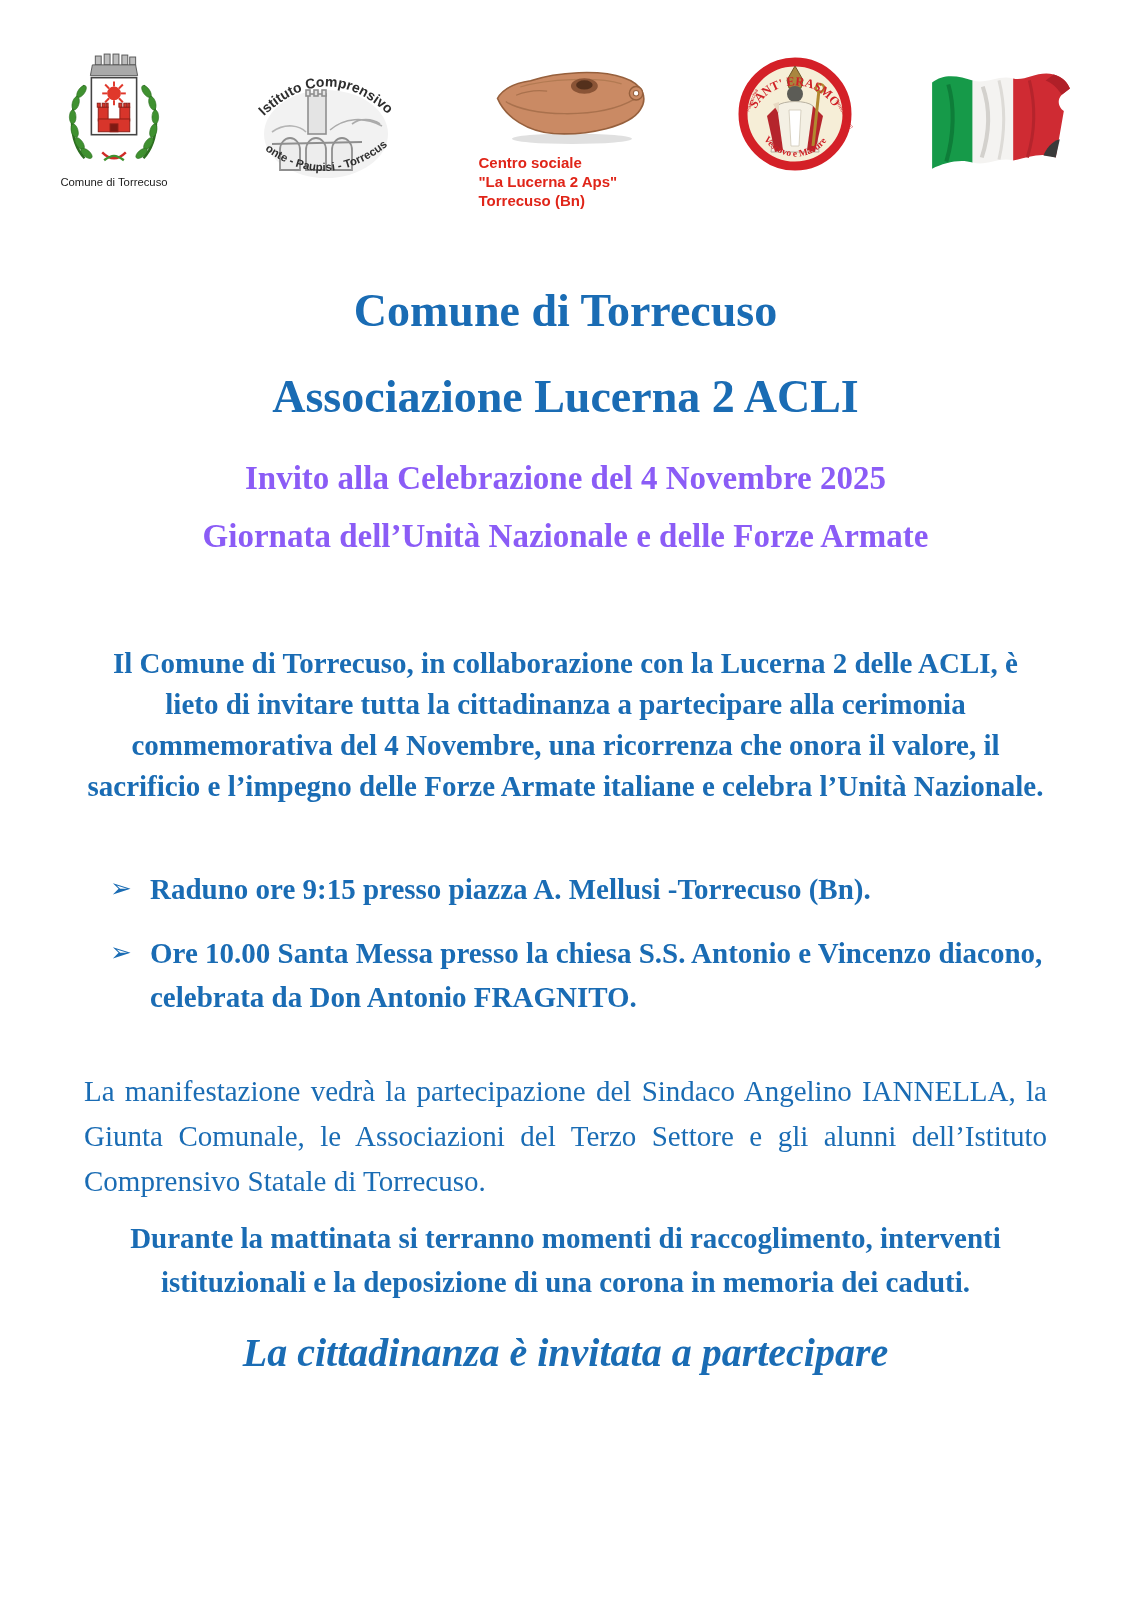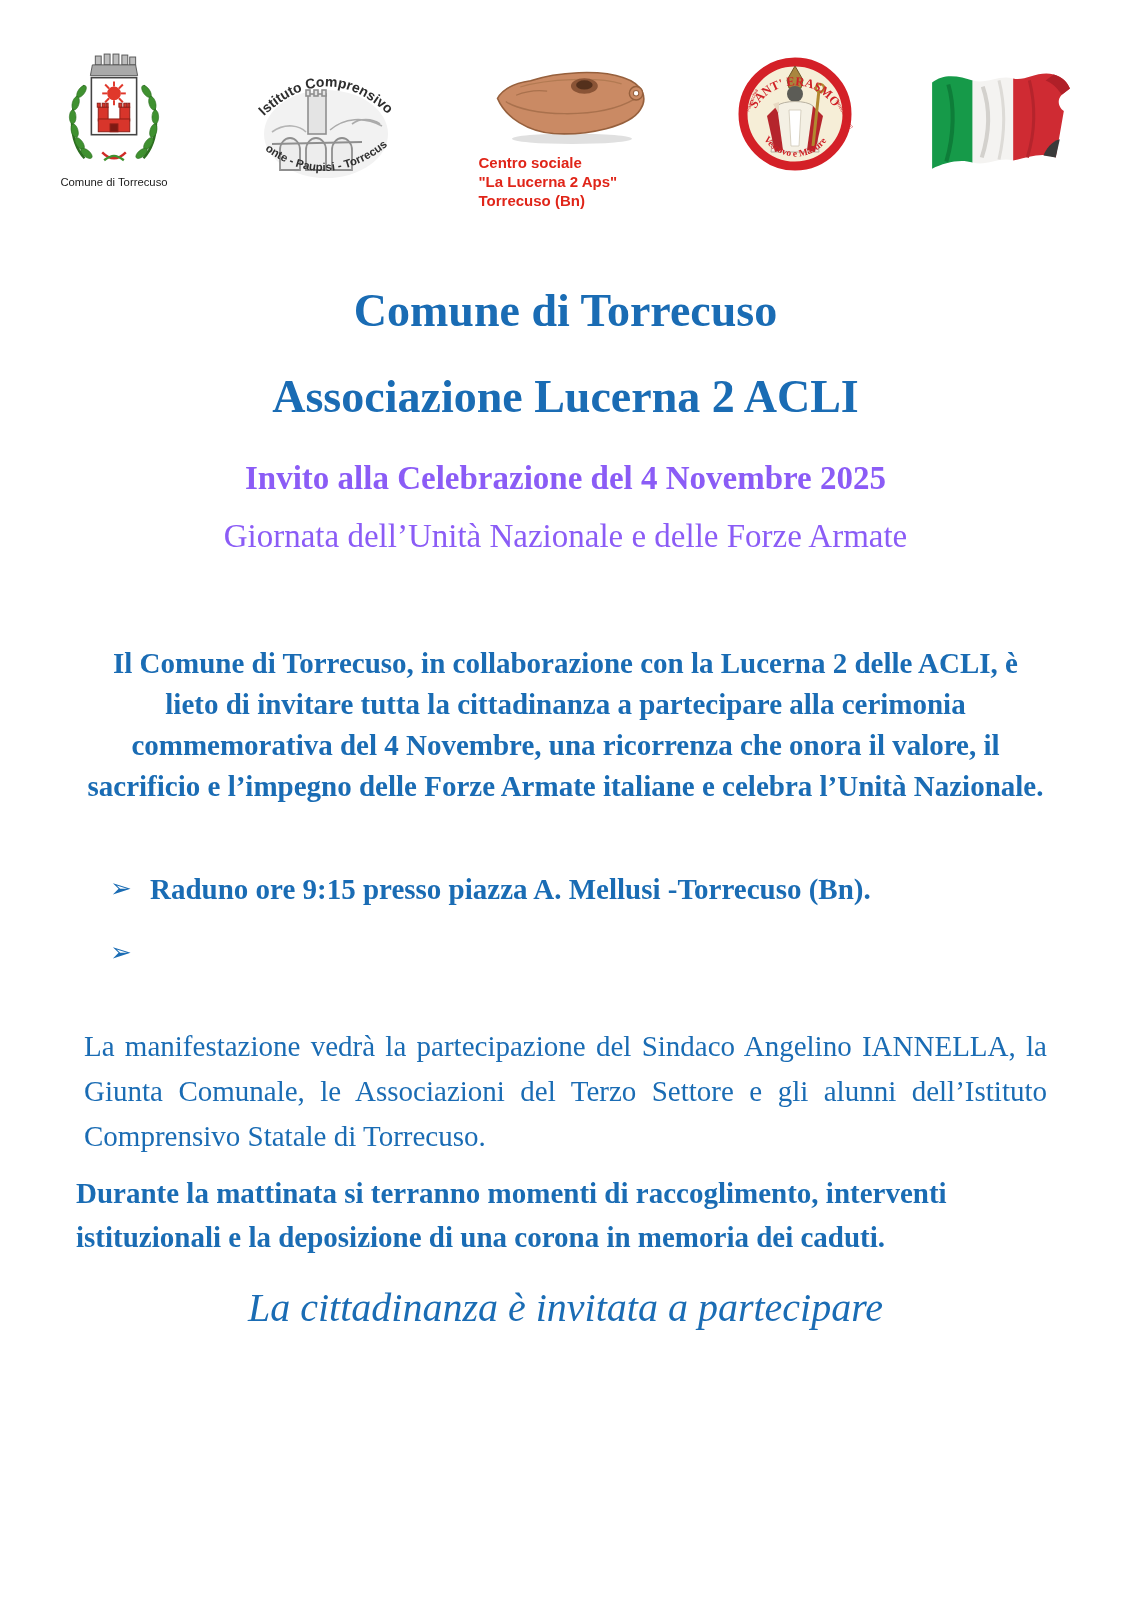"Giornata dell’Unità Nazionale e delle" .sub2 { font-weight: normal -> bold }
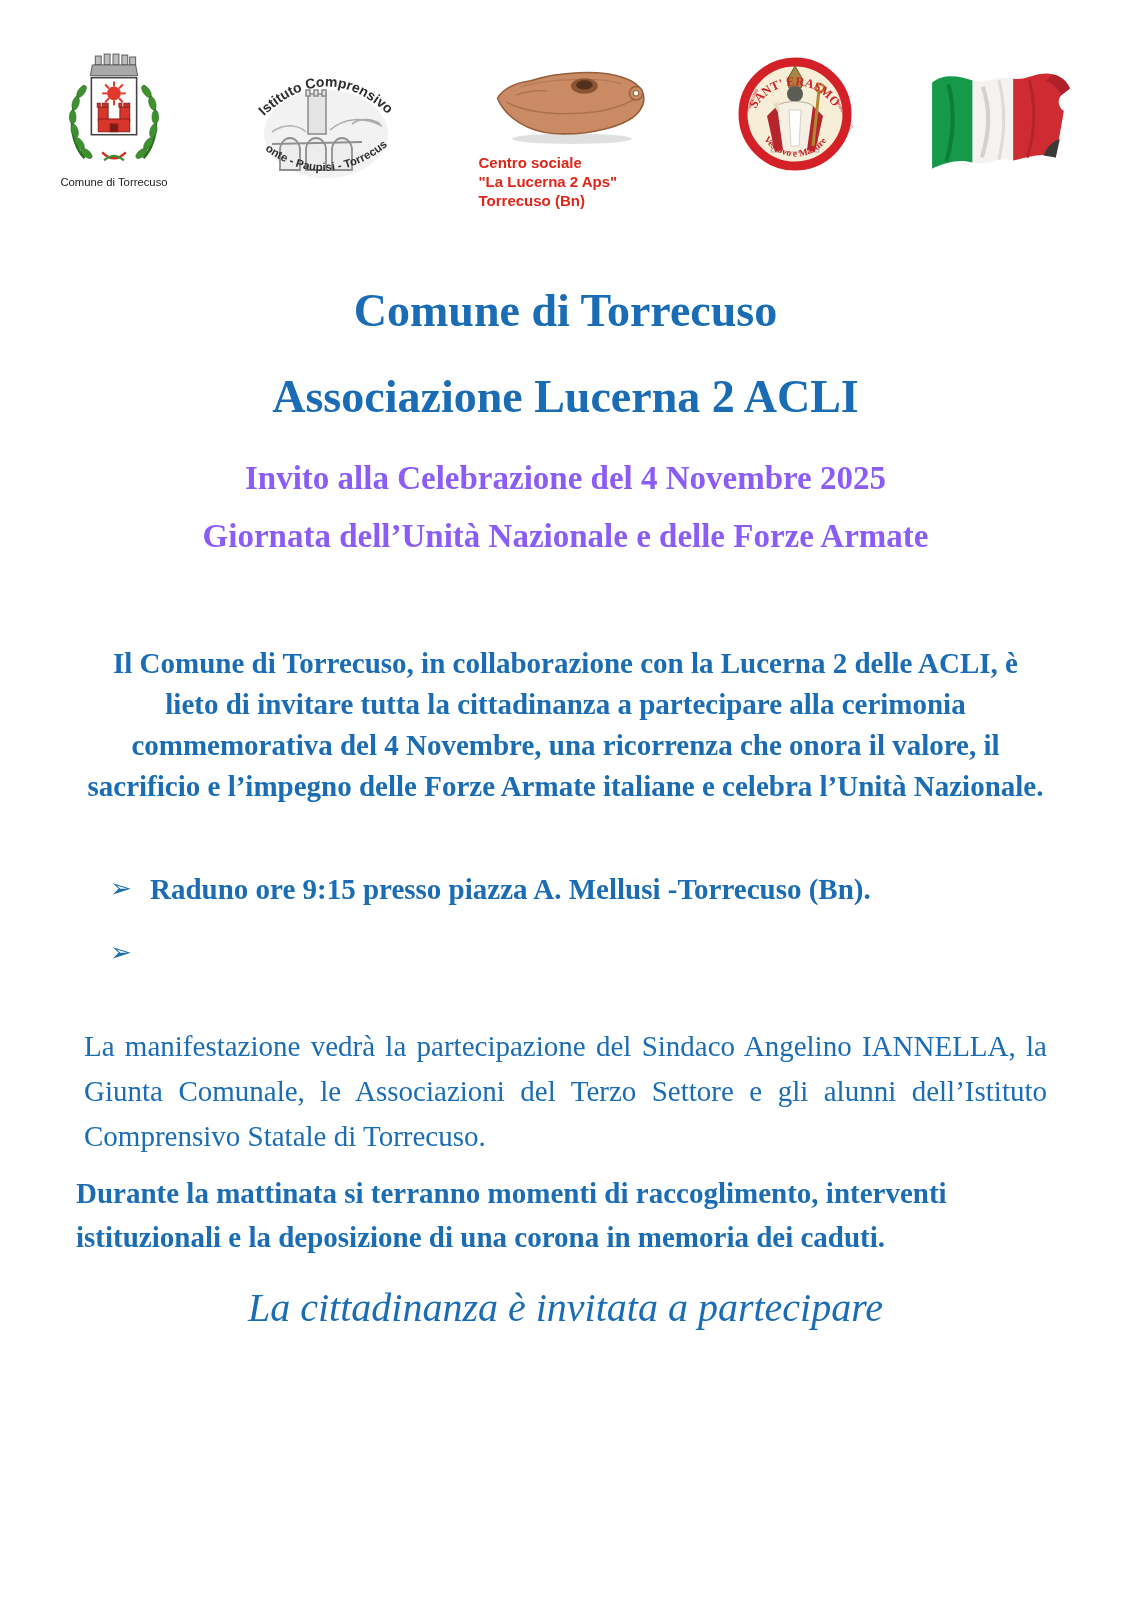"Ore 10.00 Santa Messa presso" span.agenda-text { html: none -> <span>Ore 10.00 Santa Messa presso la chiesa S.S. Antonio e Vincenzo diacono, celebrata da Don Antonio FRAGNITO.</span> }
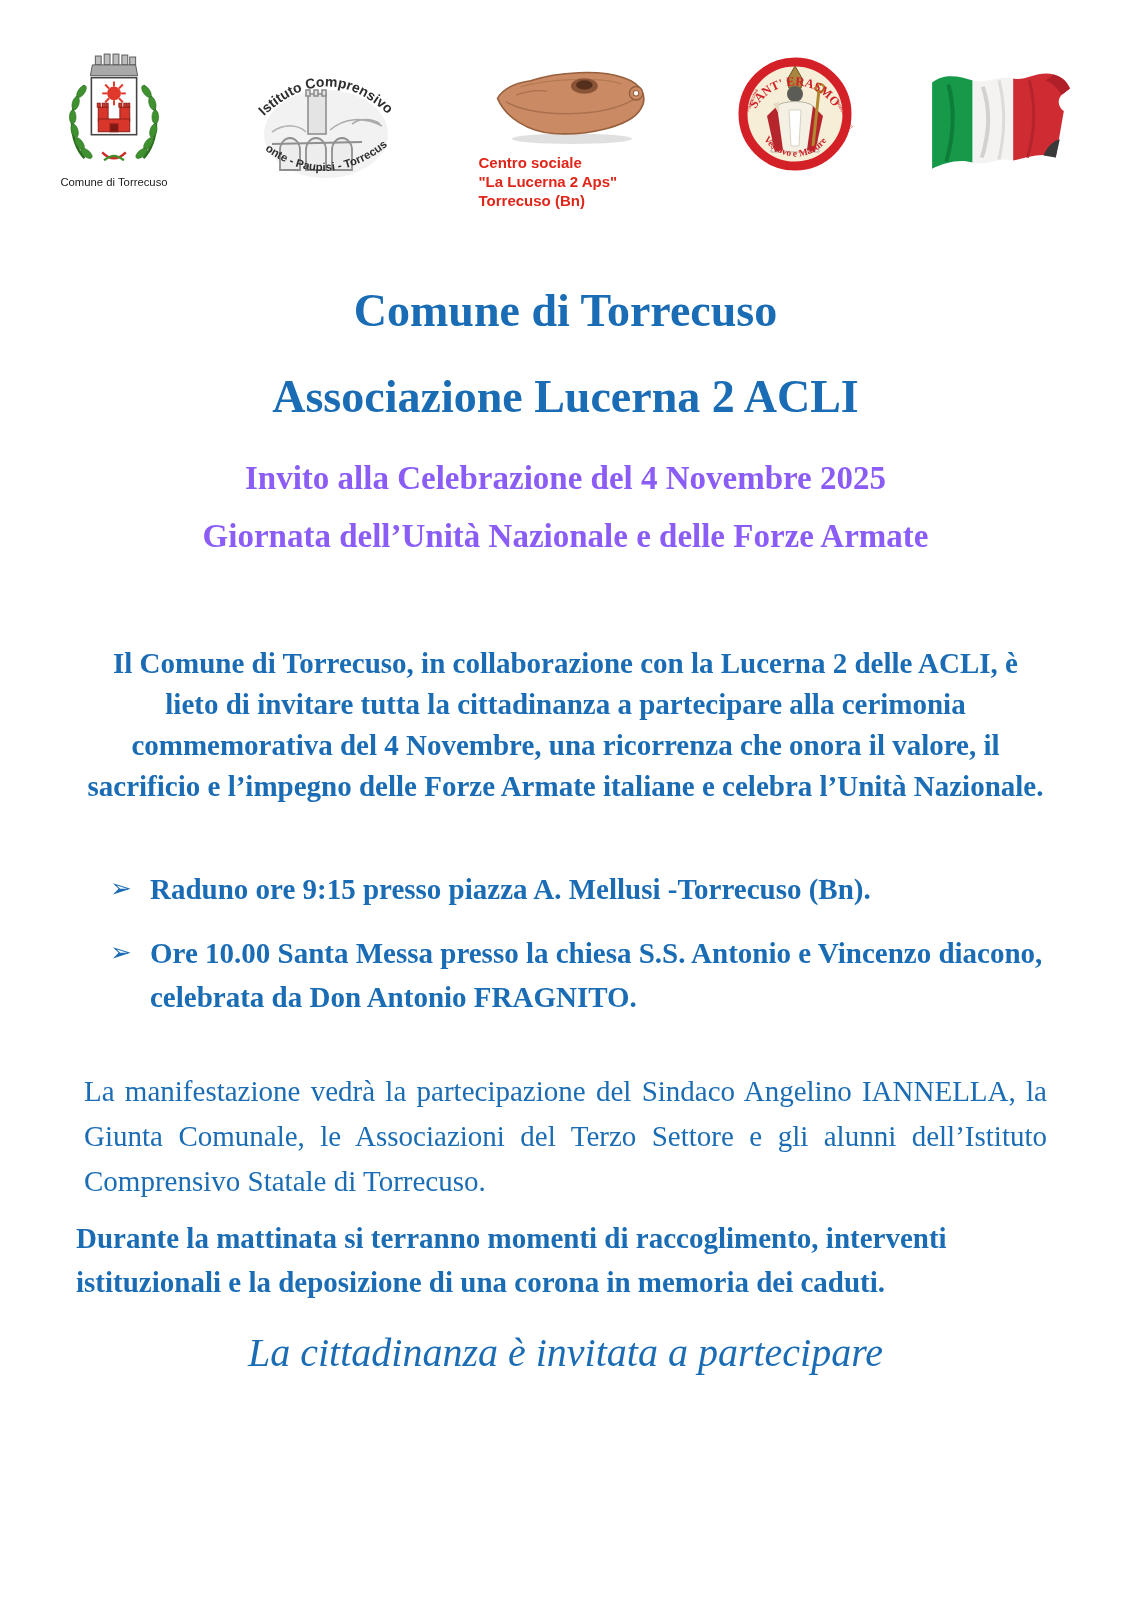"Durante la mattinata si terranno" .morning { text-align: left -> center }
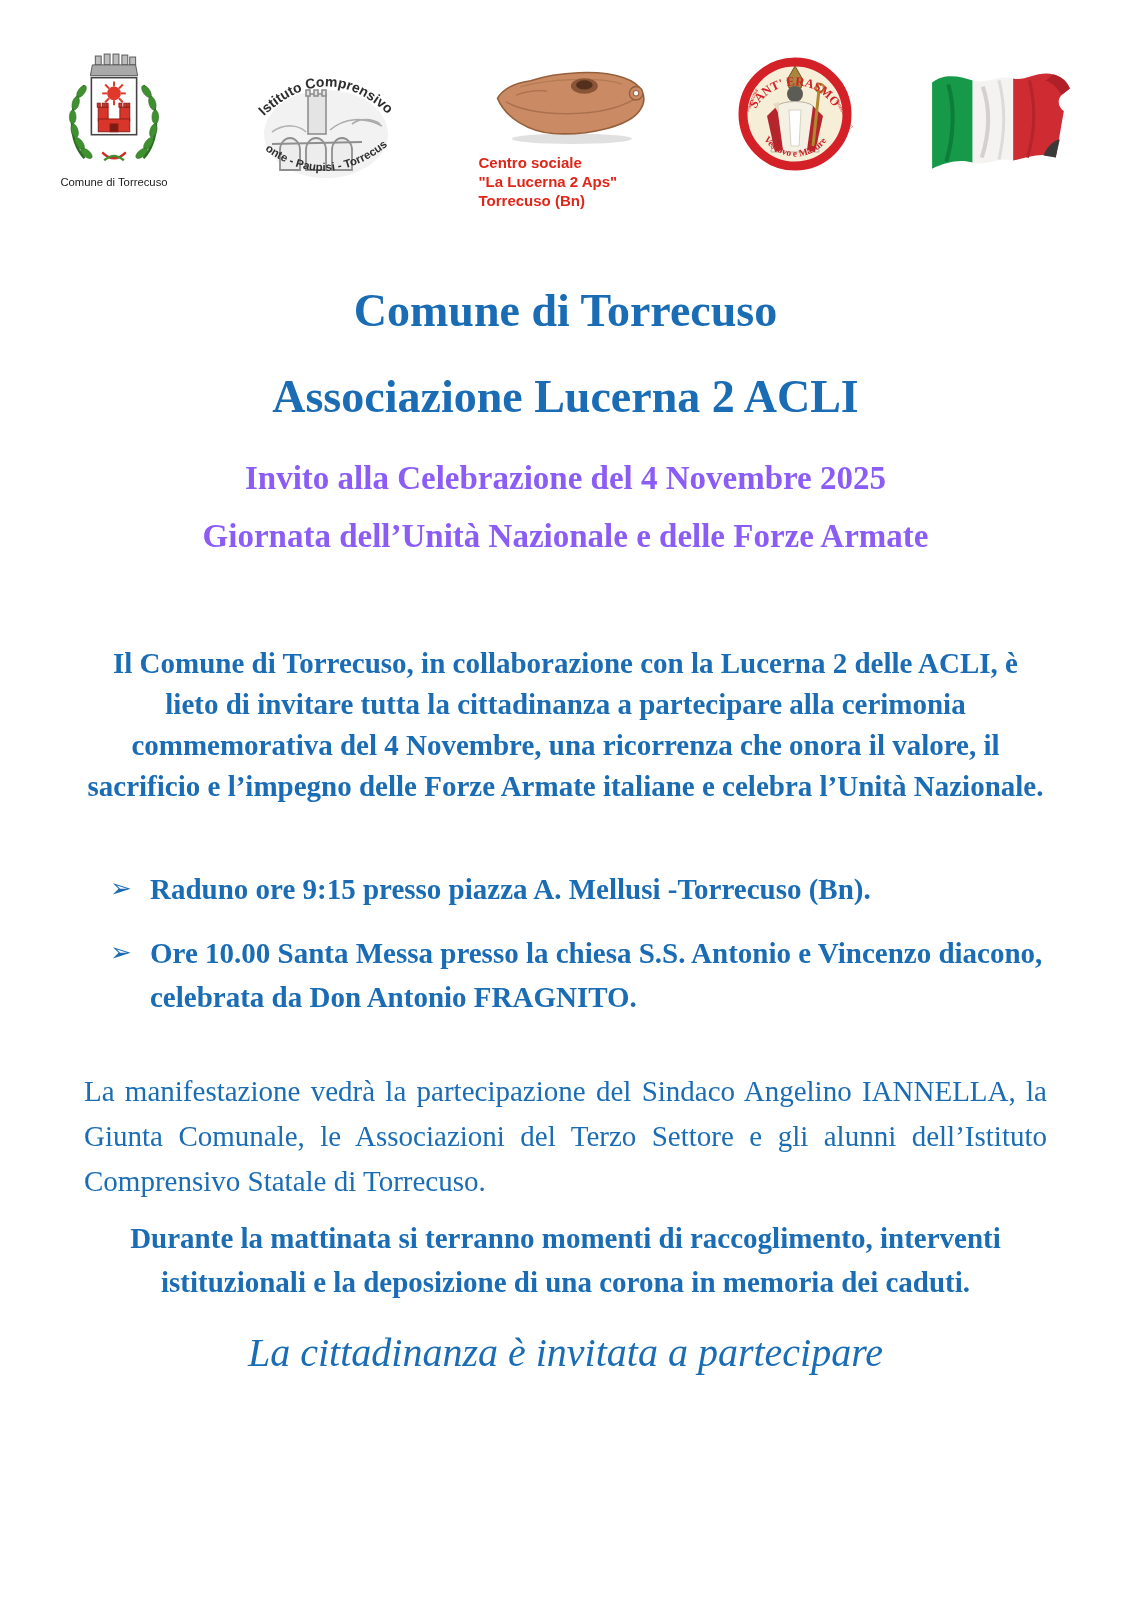"La cittadinanza è invitata a" .closing { font-weight: normal -> bold }
